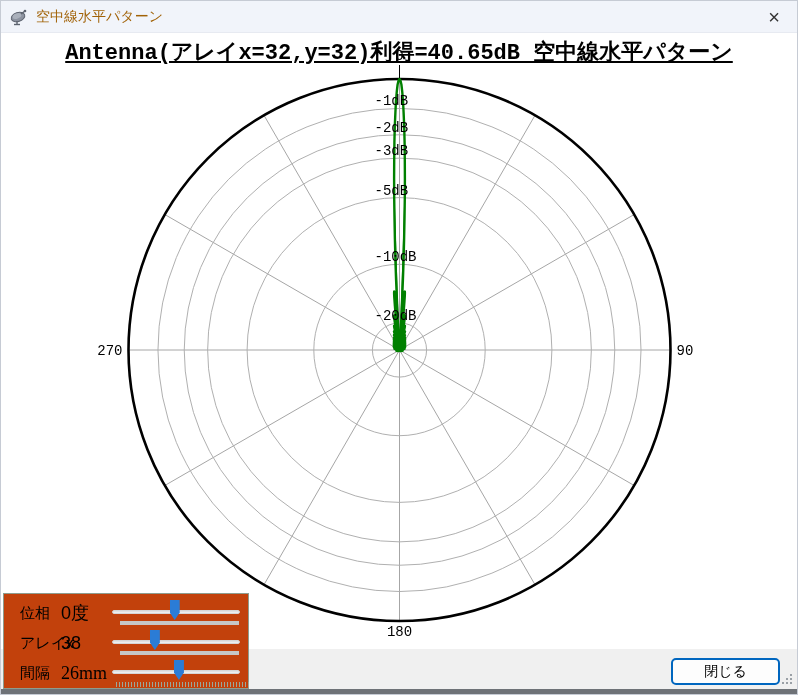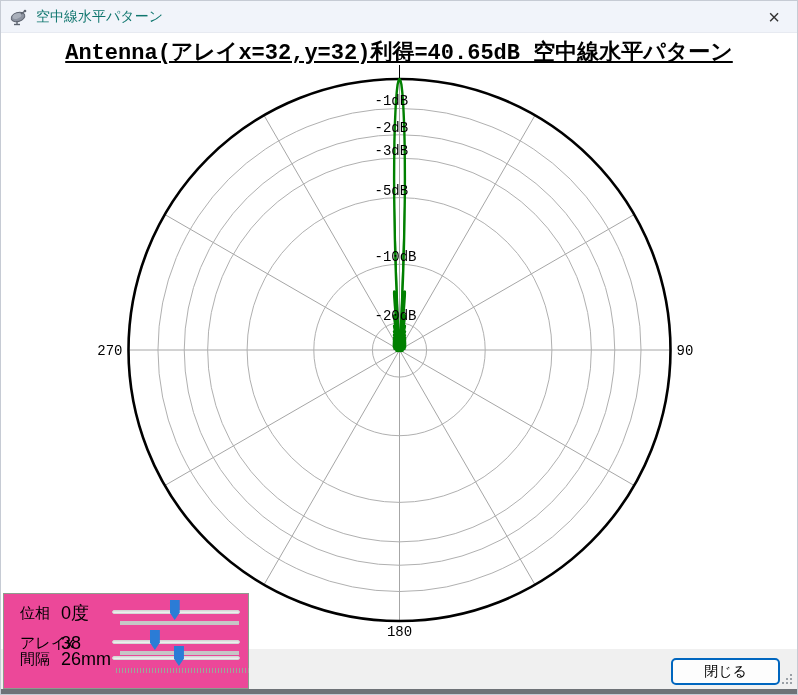"空中線水平パターン" .titlebar-title { color: #0f766e -> #a16207 }
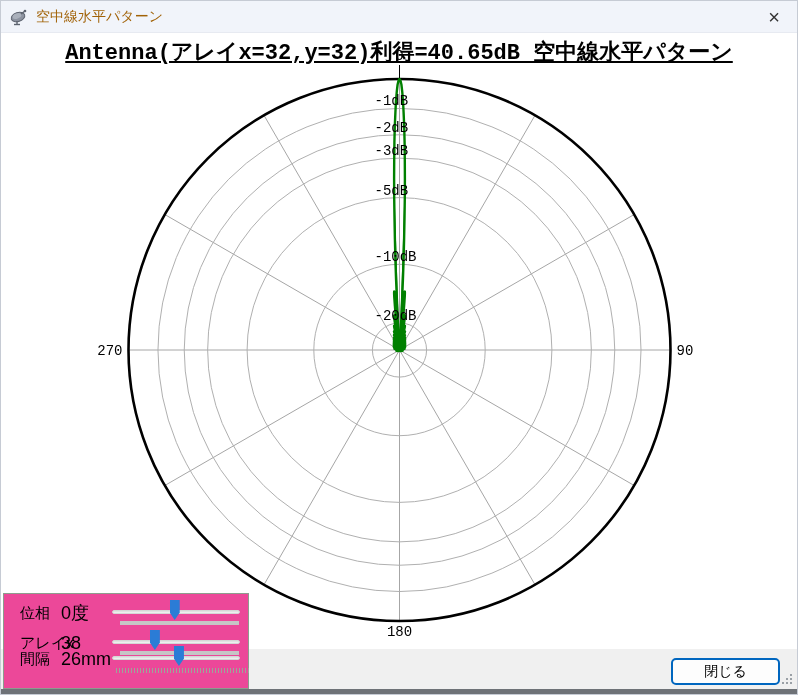"位相" .panel { background: #ec4899 -> #c2410c }
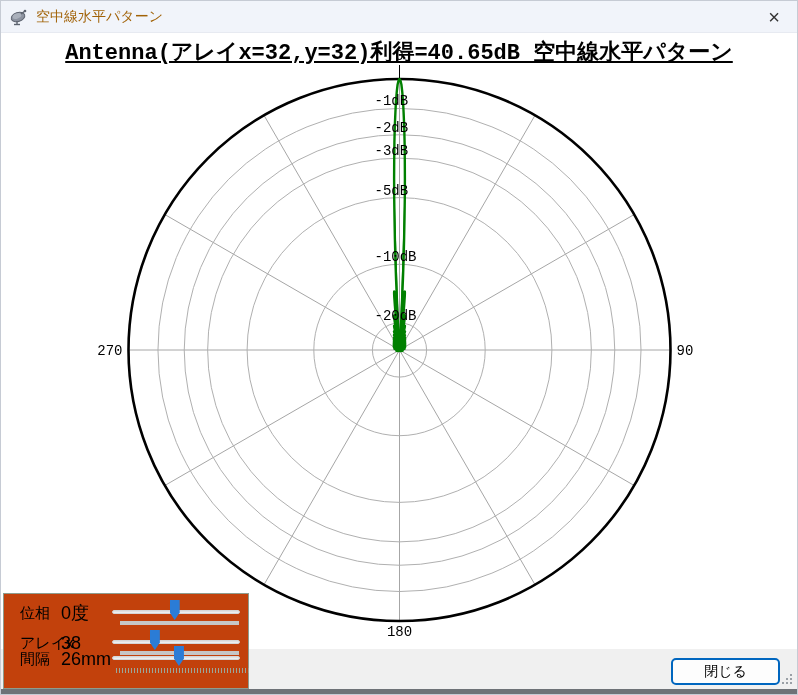"間隔" .prow.r2 { font-family: none -> Liberation Serif, serif; top: 50px -> 64px }
